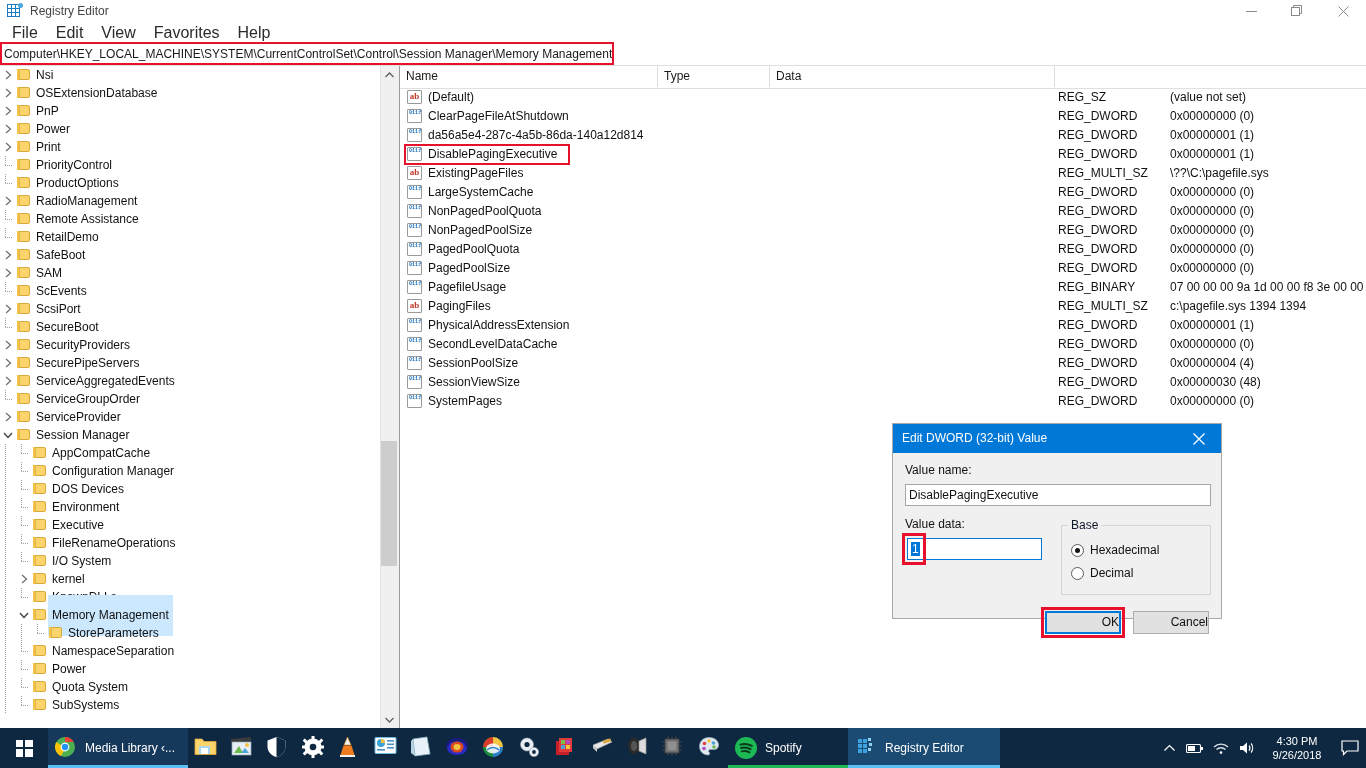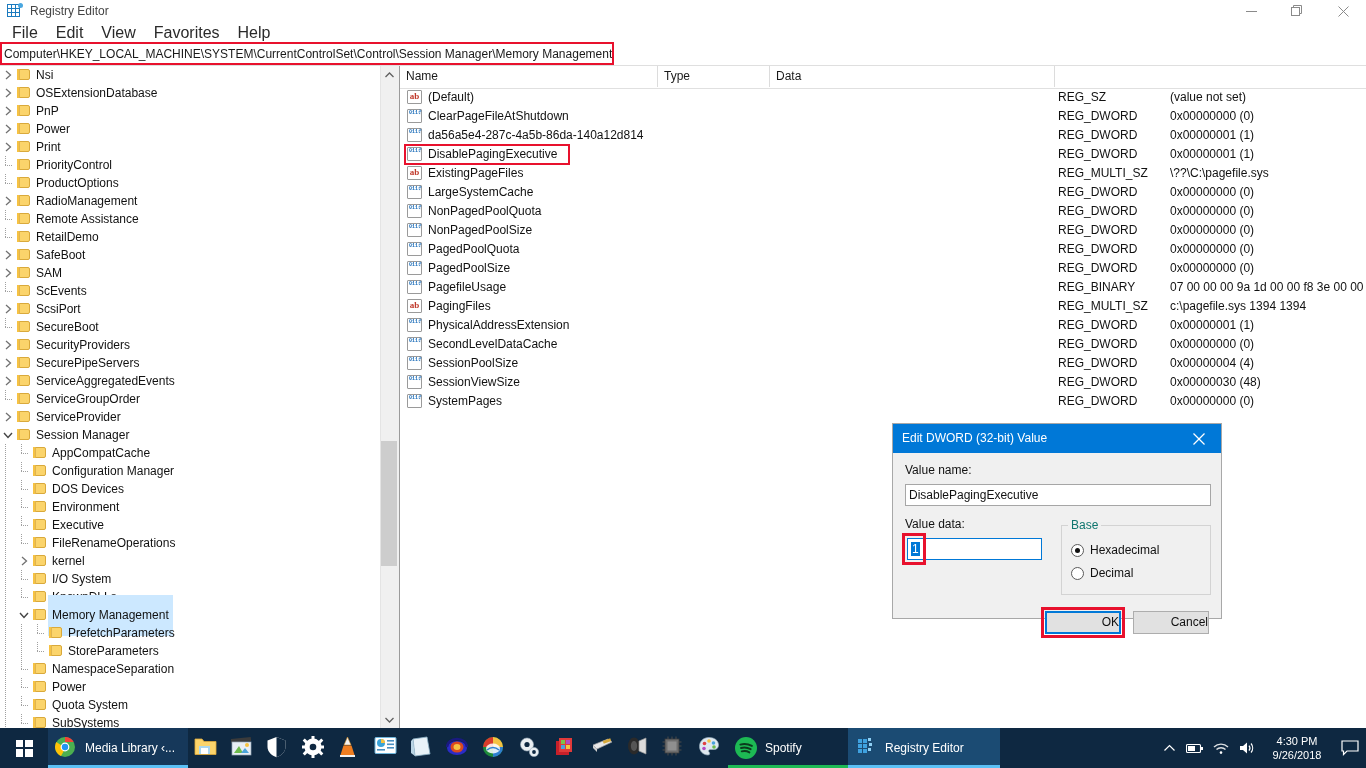"Base" .groupbox-title { color: #0f766e -> #0f172a }
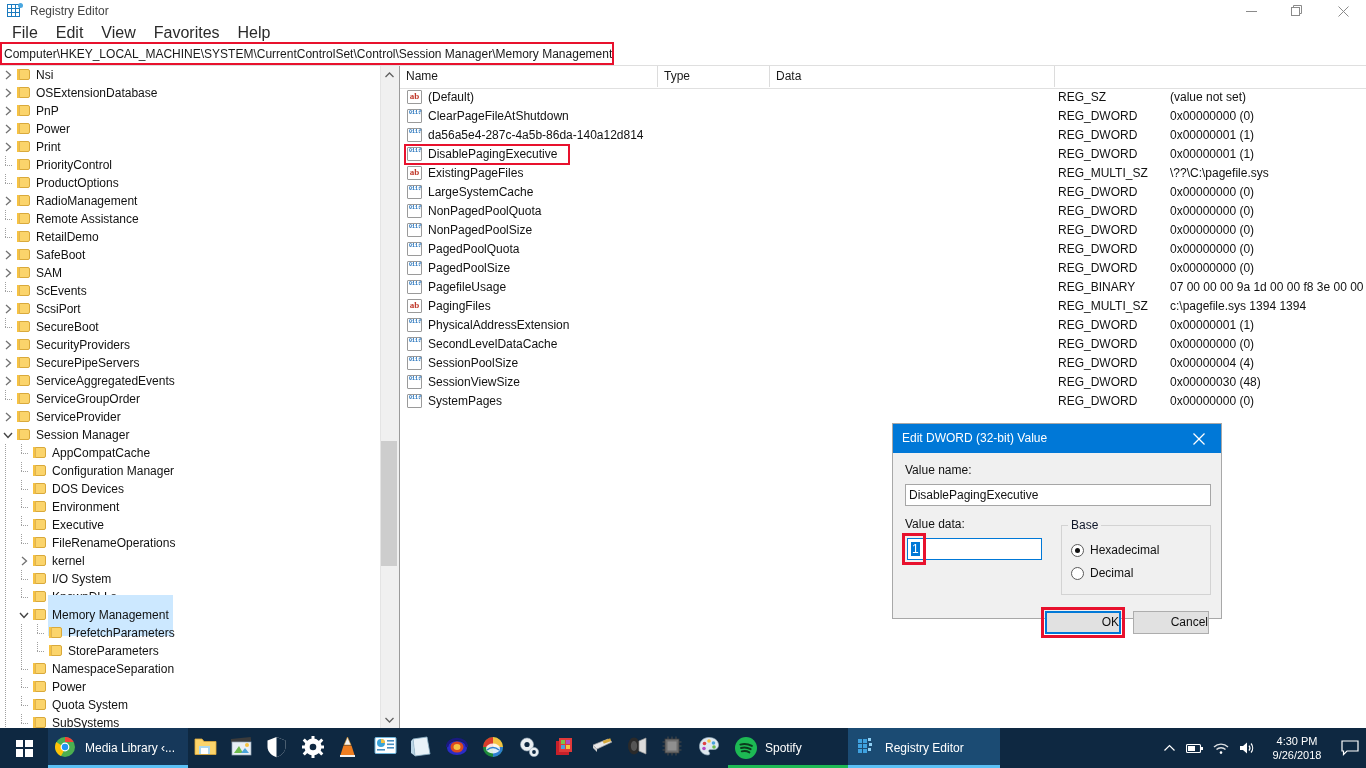"kernel" div.tree-row { order: before "I/O System" -> after "I/O System" }
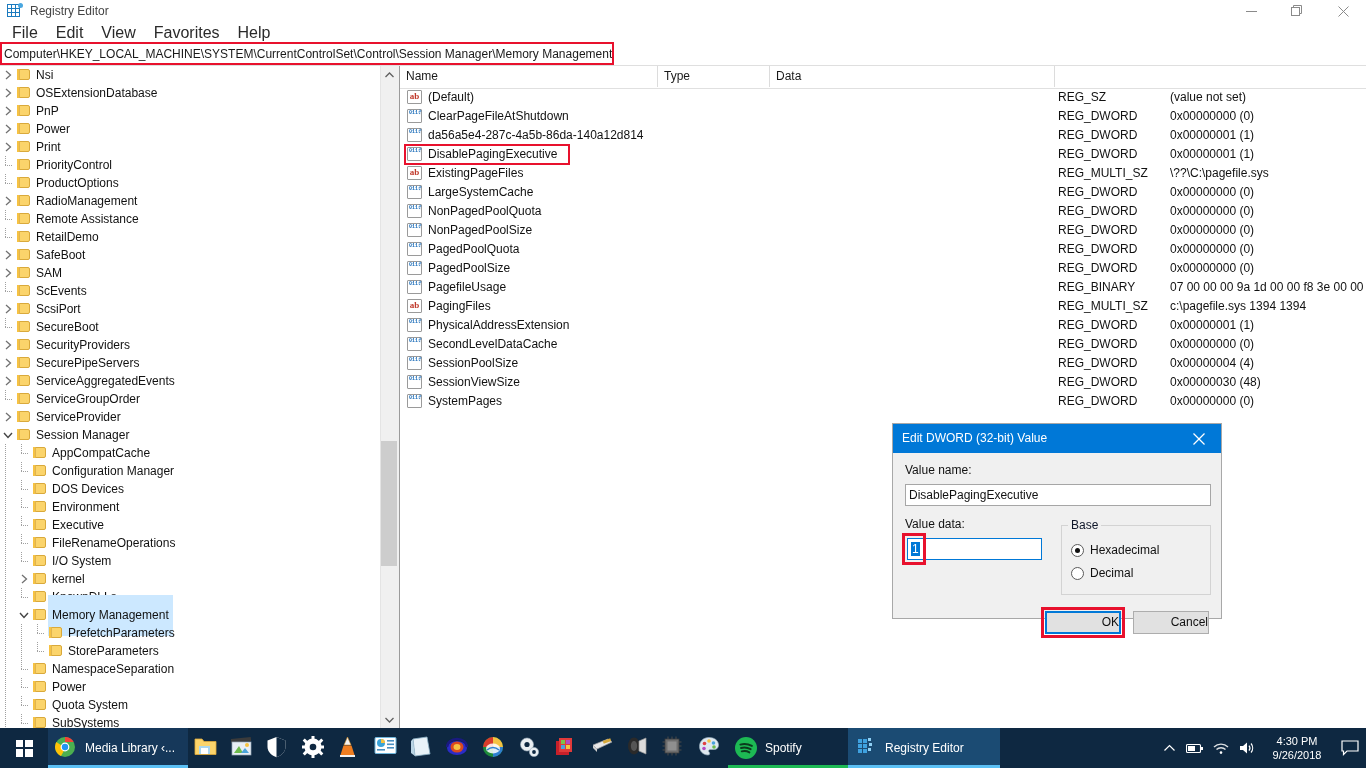"PrefetchParameters" div.tree-row { html: <div> <span></span> <span></span> <span></span> <span></span> <span>PrefetchParameters</span> </div> -> none }
